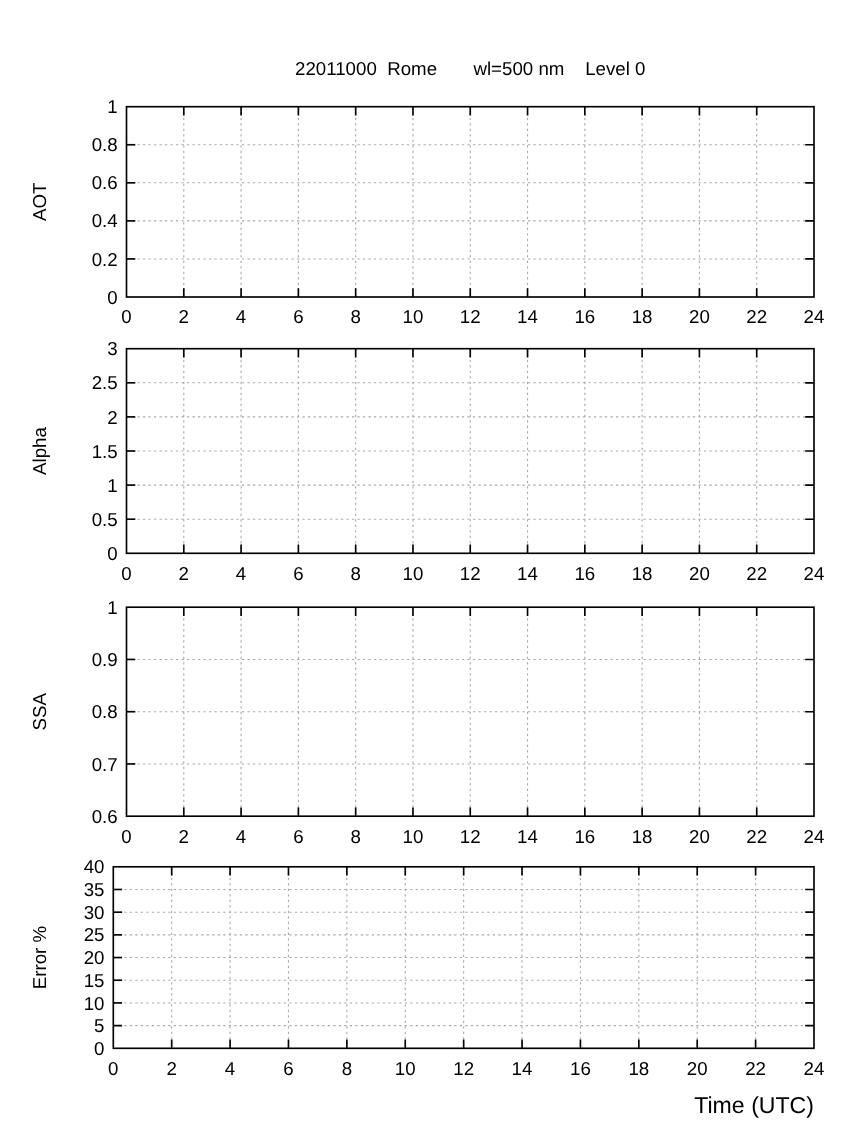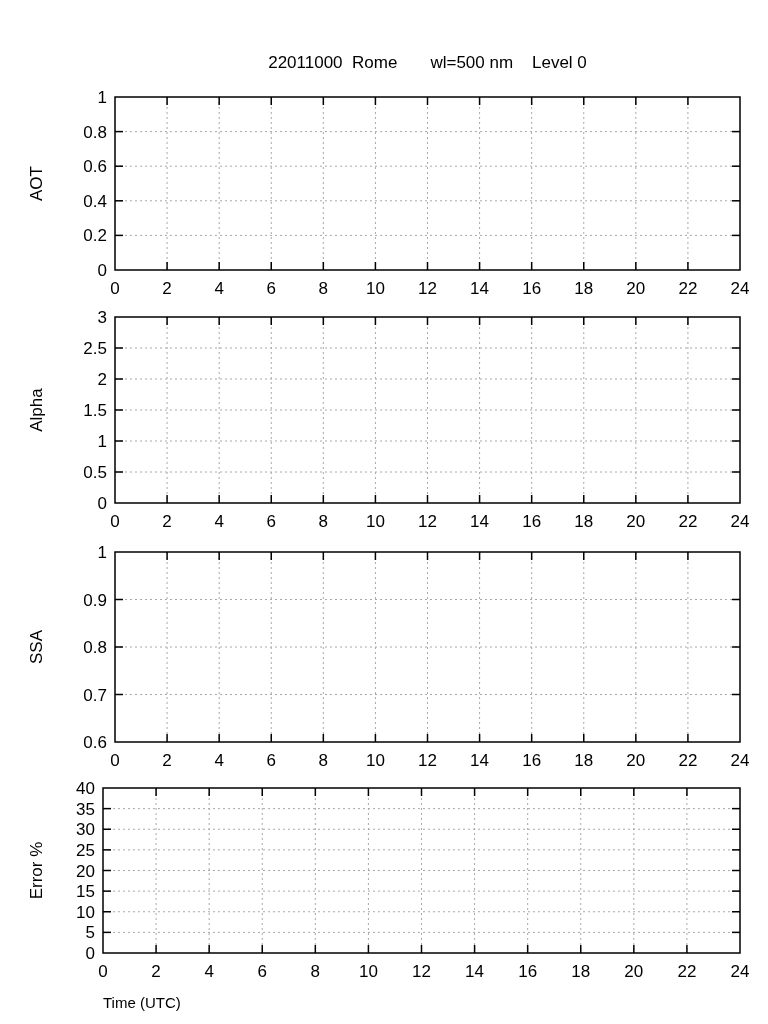"Time (UTC)" #x-axis-title { font-size: 15px -> 21px; text-align: left -> right }
